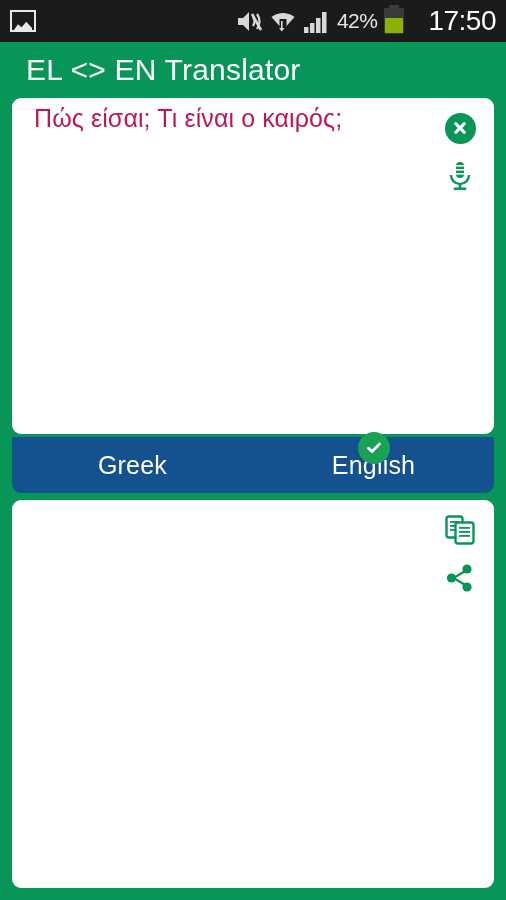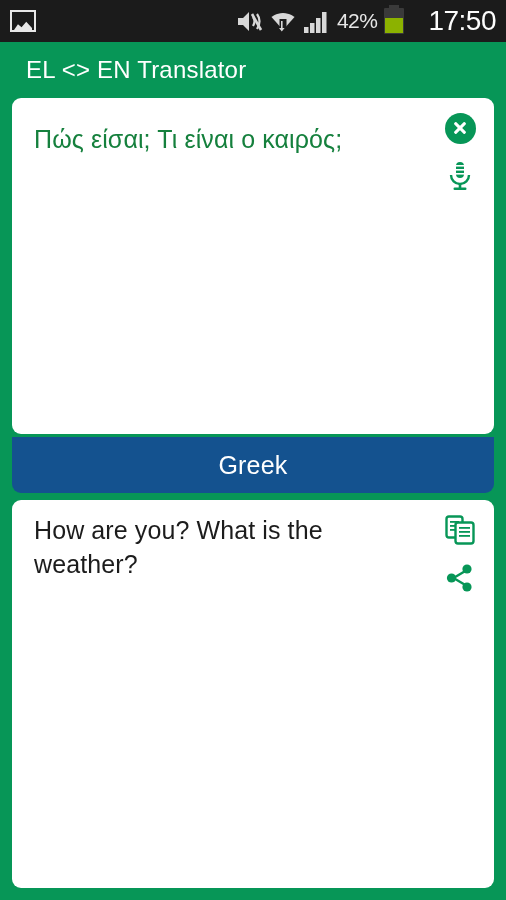"EL <> EN Translator" .appbar-title { font-size: 24px -> 30px }
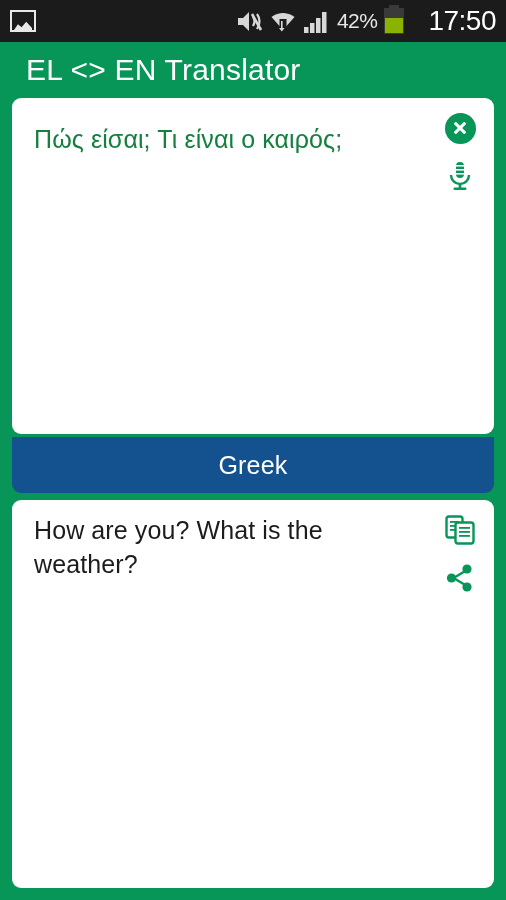"Πώς είσαι; Τι είναι ο" .src-text { color: #15803d -> #be185d; top: 25px -> 4px }
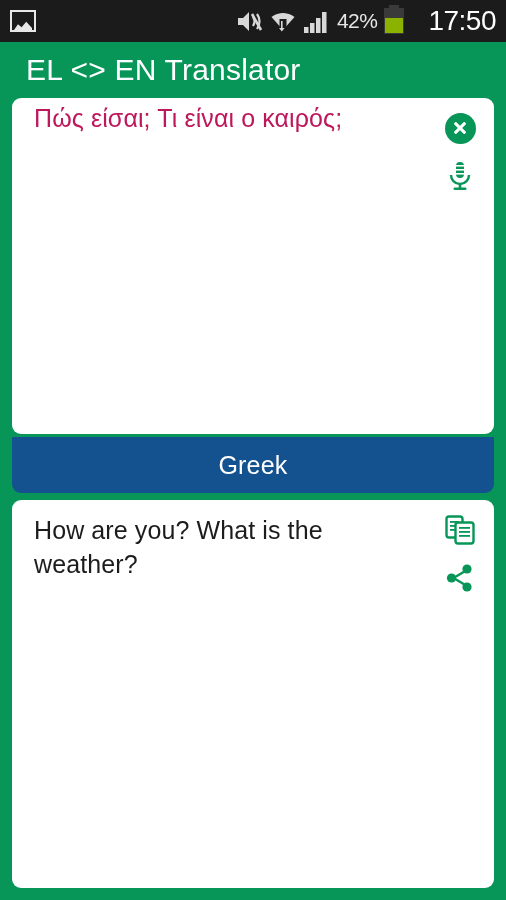"English" div.lang-item { html: none -> <div> <span> <span> <svg> <path></path> </svg> </span> <span>English</span> </span> </div> }
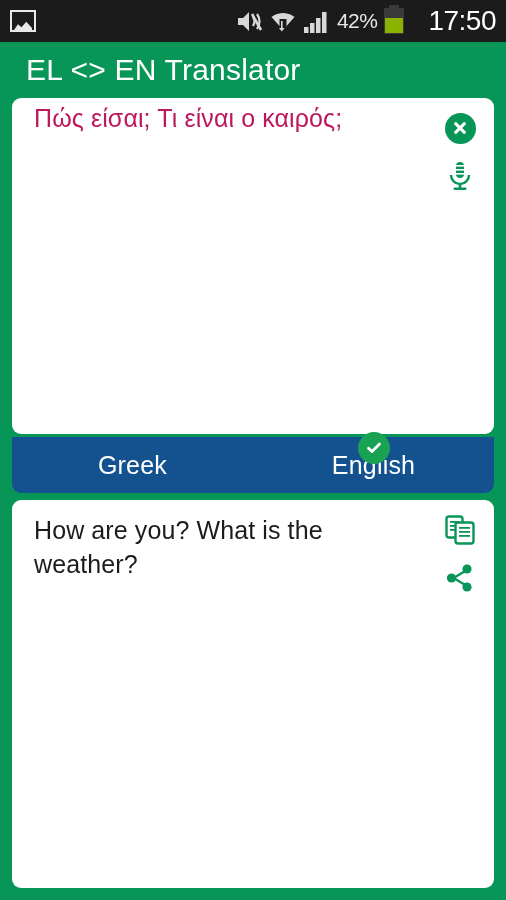"How are you? What is" div.out-text { html: <div>How are you? What is the weather?</div> -> none }
